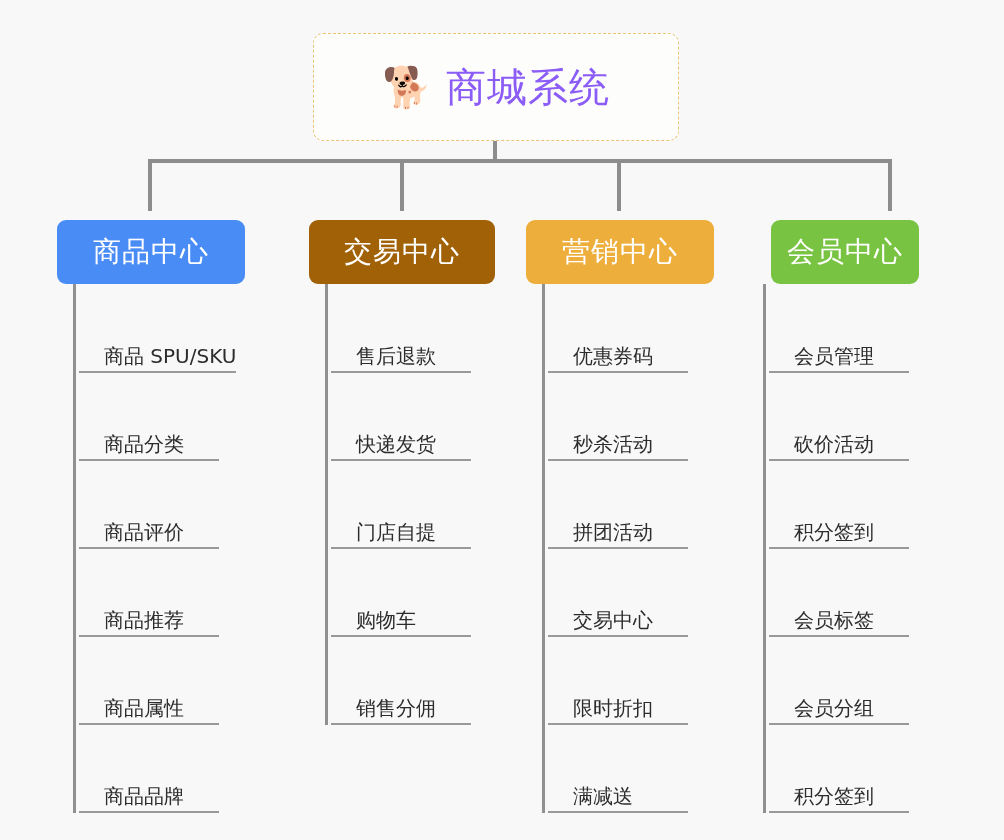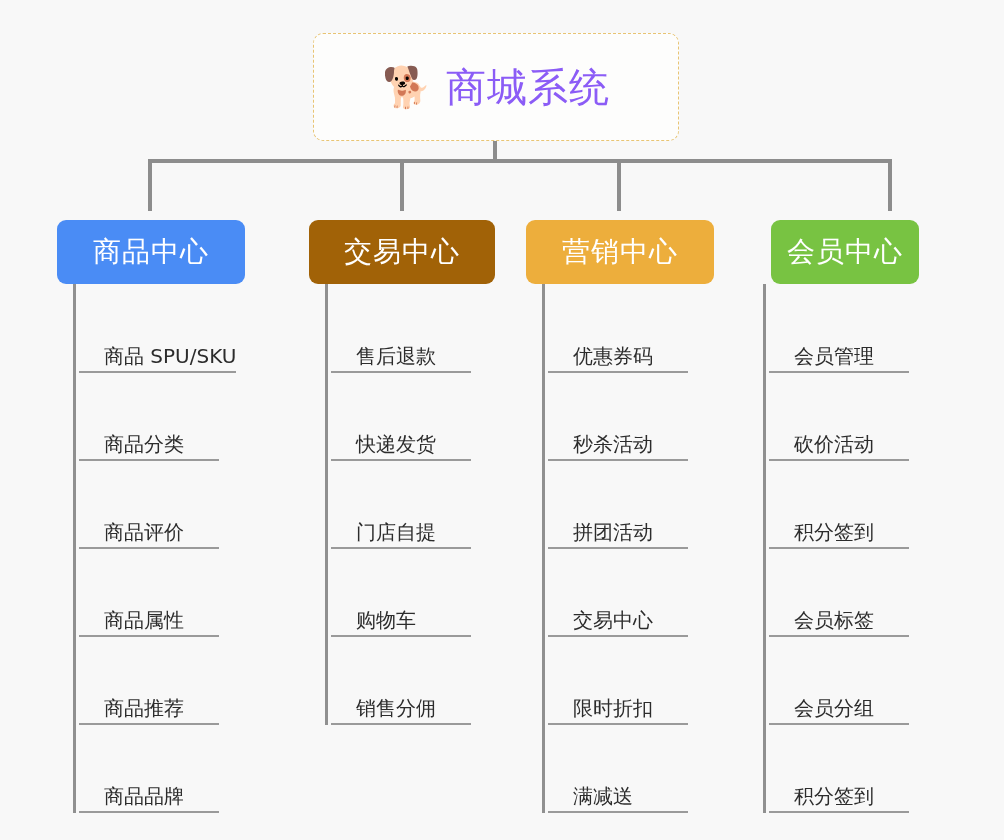"商品属性" div.branch-item { order: before "商品推荐" -> after "商品推荐" }
